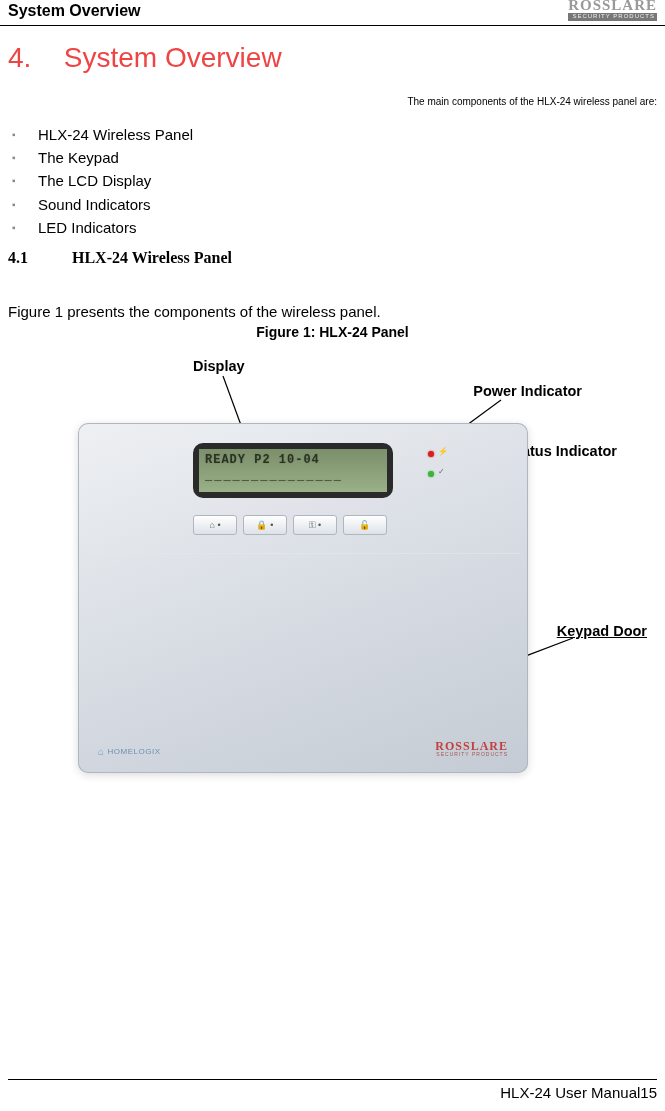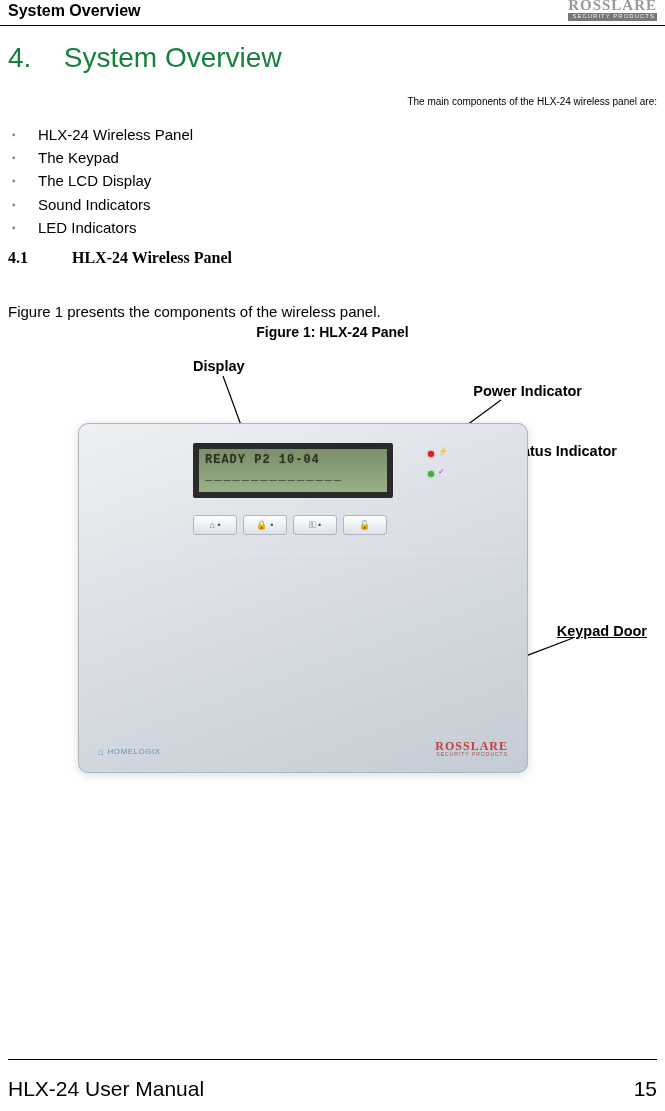"4. System Overview" .chapter-heading { color: #15803d -> #ef4444 }
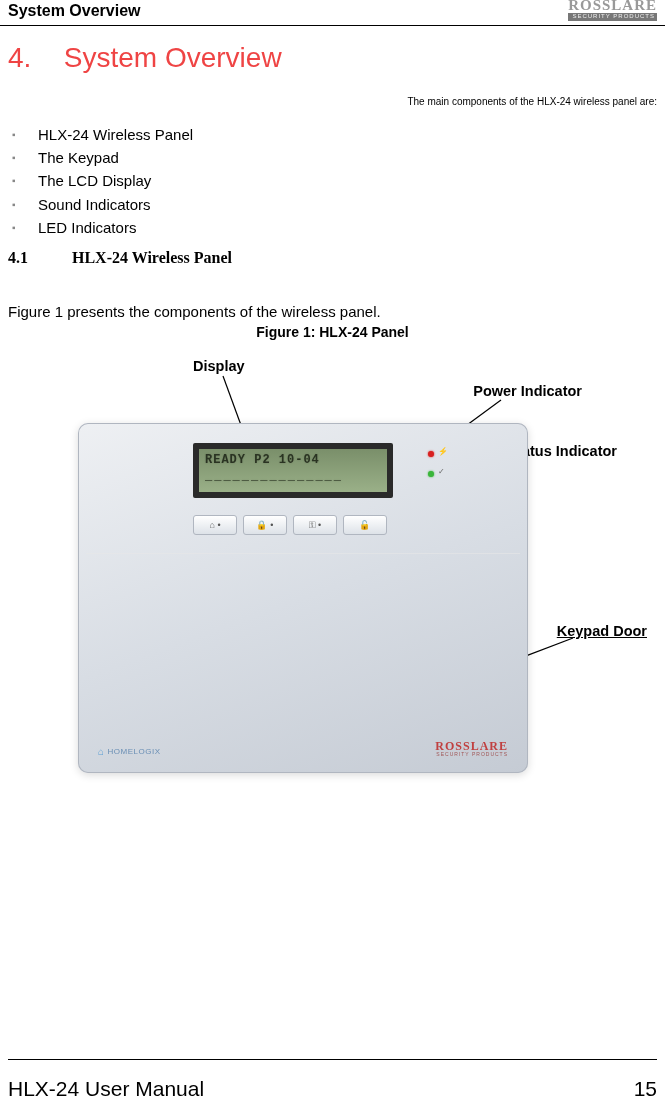"READY P2 10-04" .lcd-frame { border-radius: 2px -> 10px }
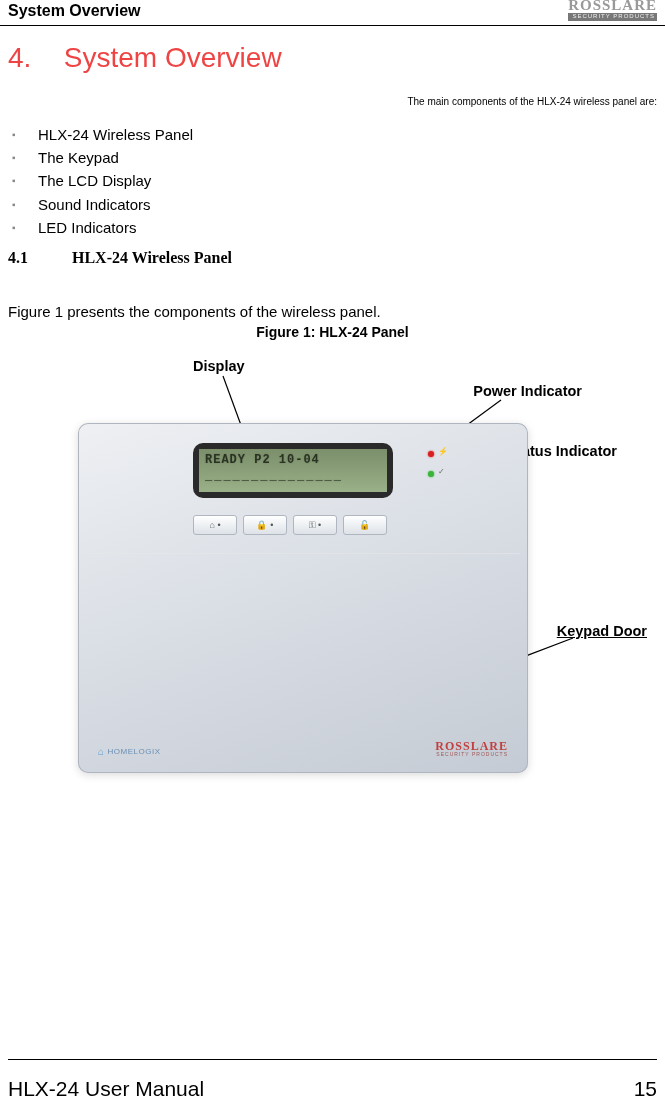"HLX-24 User Manual" .footer { font-size: 21px -> 15px; justify-content: space-between -> flex-end; padding-top: 17px -> 4px }
